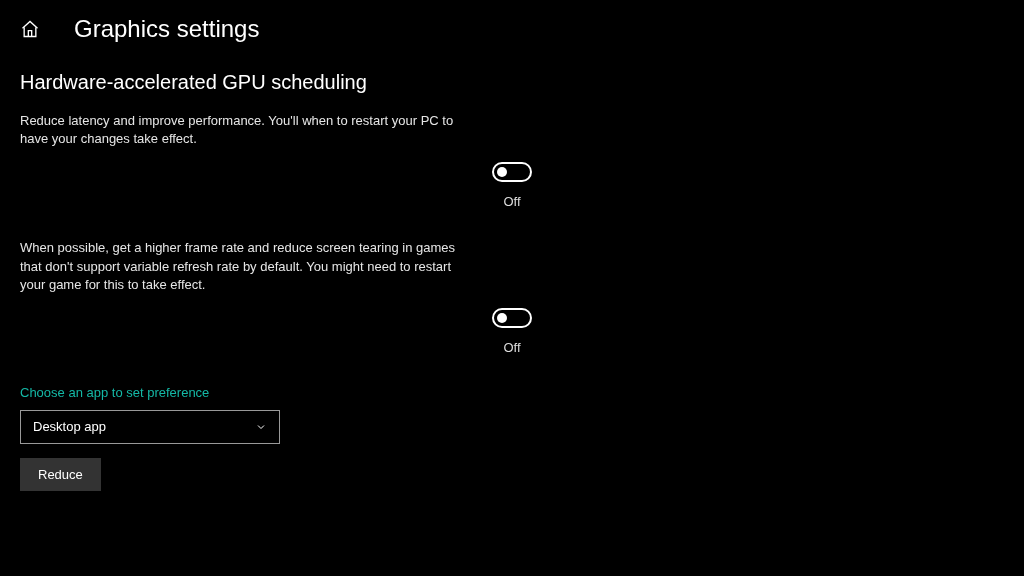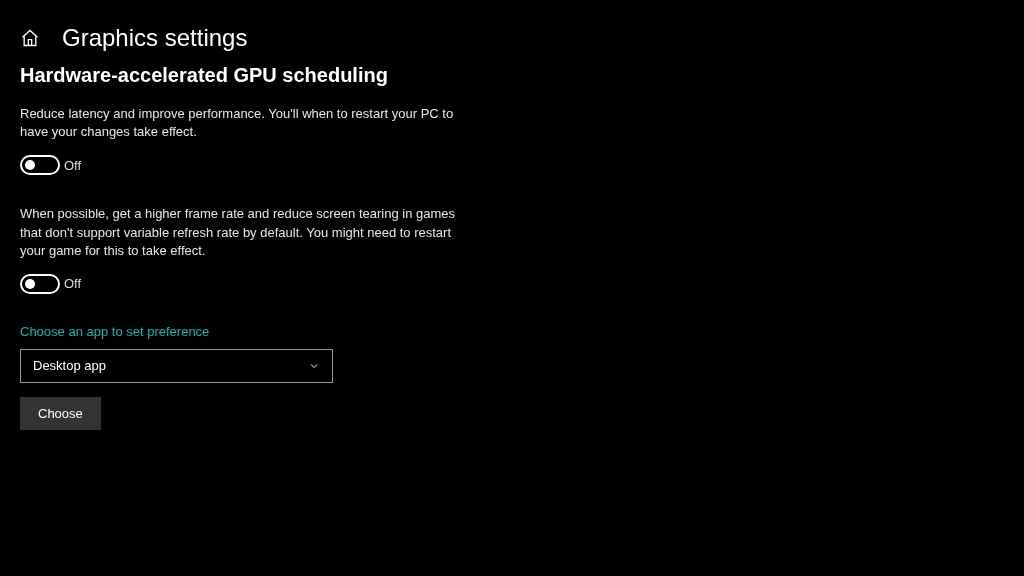"Graphics settings" .header { gap: 22px -> 34px; margin-bottom: 12px -> 28px; padding-top: 24px -> 15px }
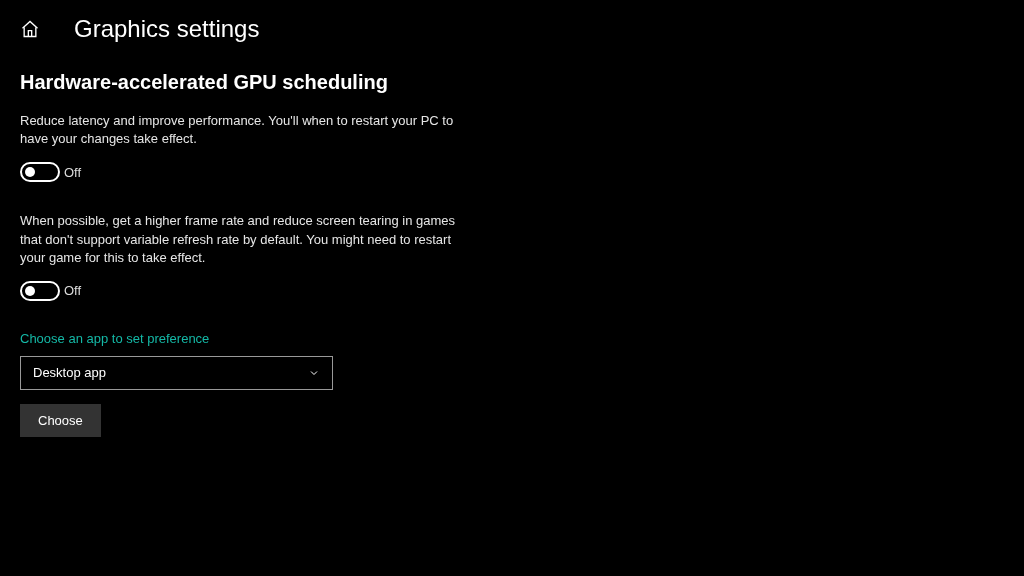"Hardware-accelerated GPU scheduling" .section-heading { font-weight: 700 -> 400 }
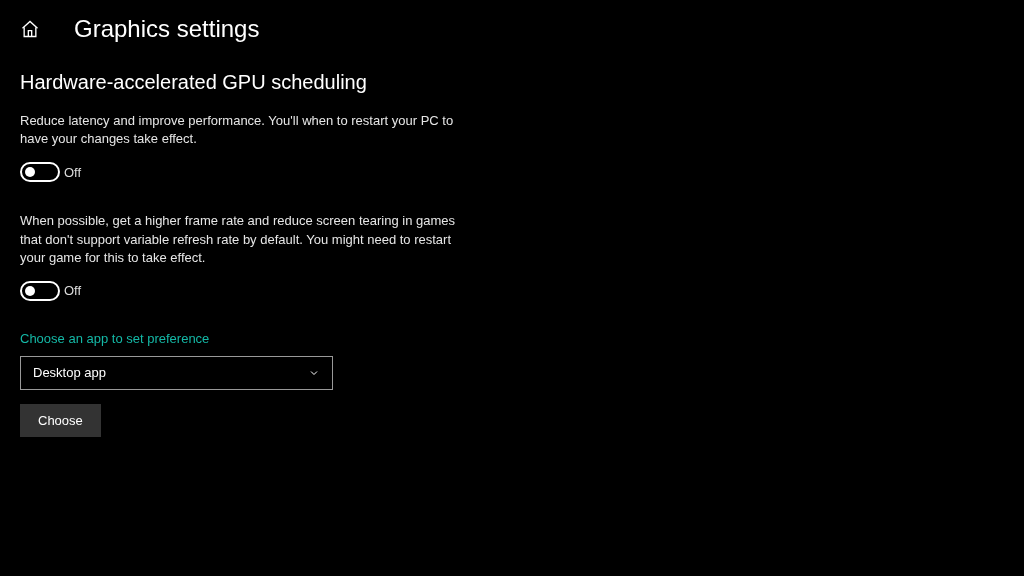"Off" .toggle-row { flex-direction: none -> column; gap: 4px -> 12px }
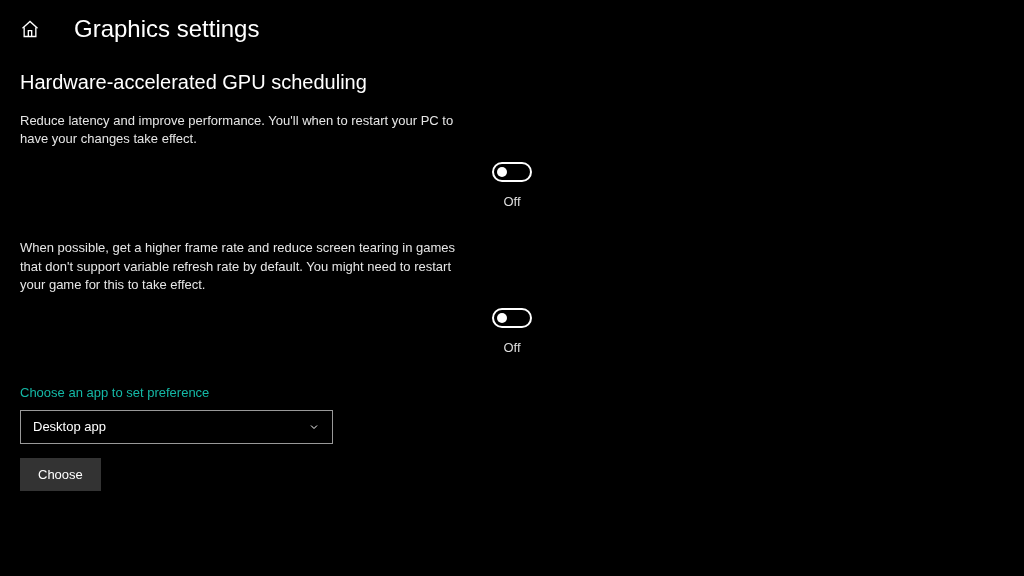"Desktop app" .dropdown { width: 313px -> 260px }
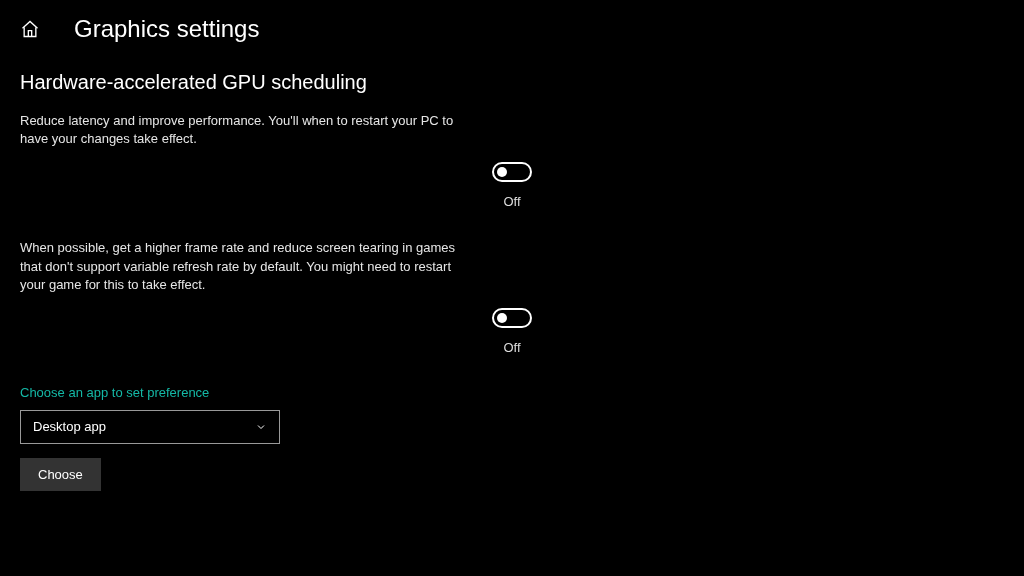"Choose" button.browse-btn { text: Choose -> Reduce }
